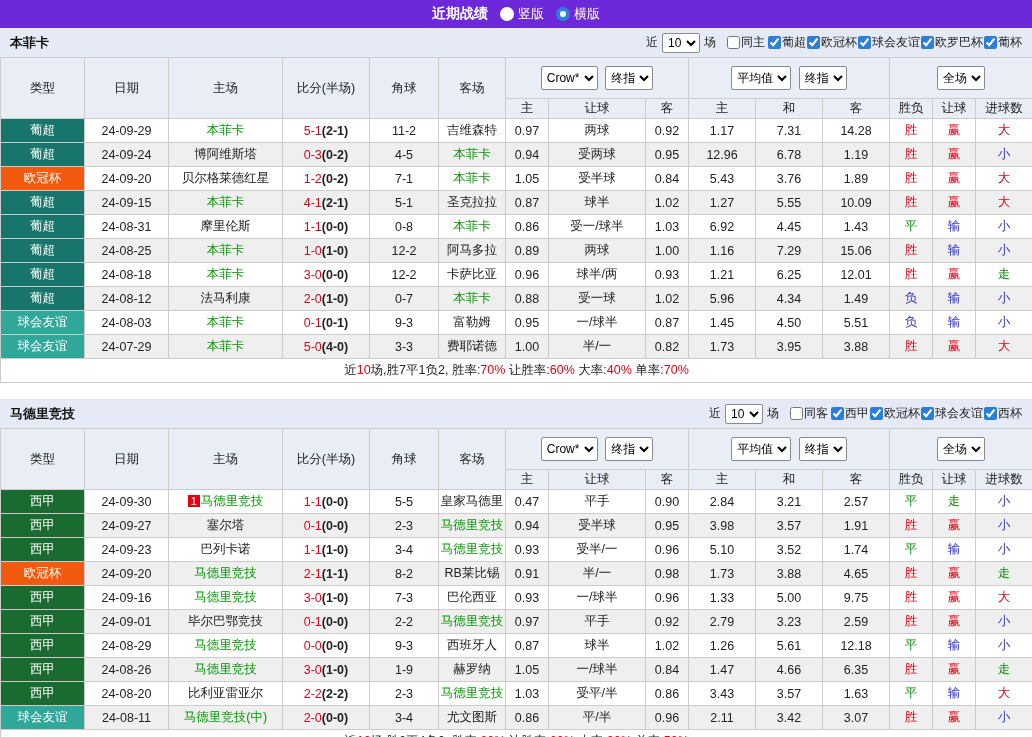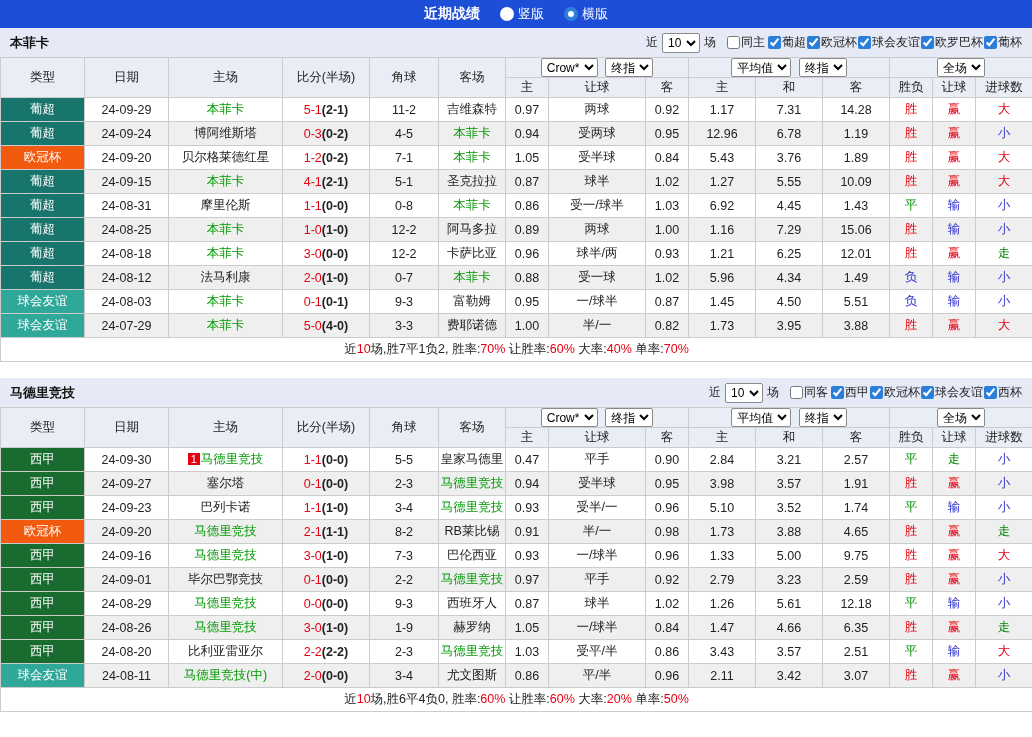"近期战绩" .topbar { background: #1d4ed8 -> #6d28d9; gap: 20px -> 12px }
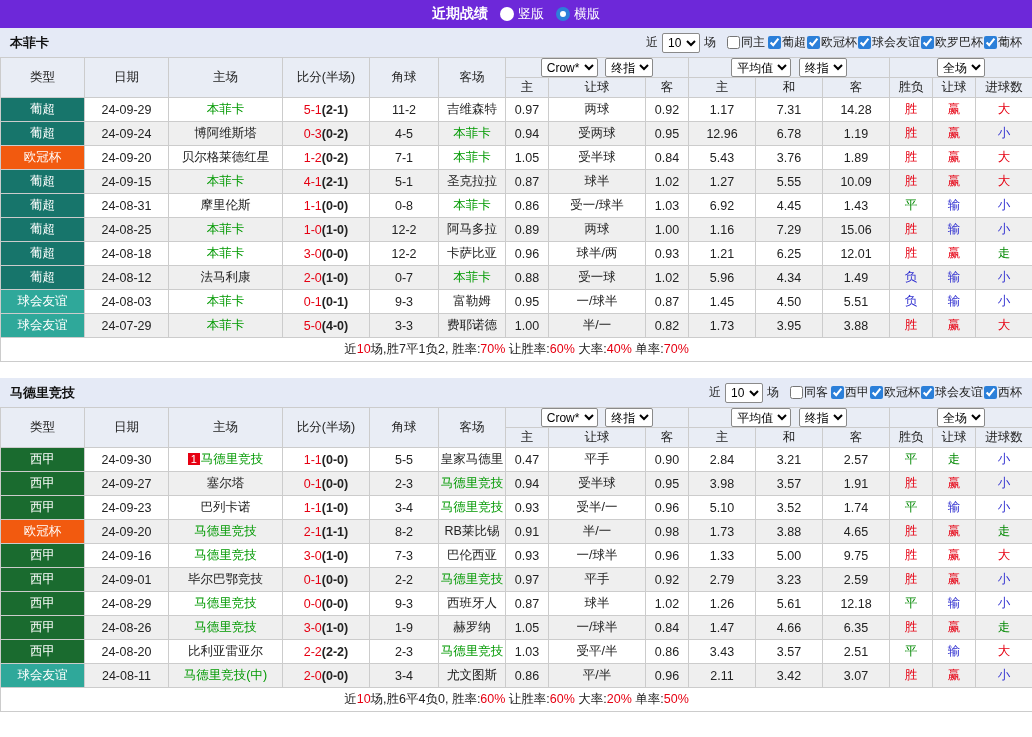"Crow*" thead th.grp select { height: 19px -> 24px; margin: 0 2px -> 8px 2px }
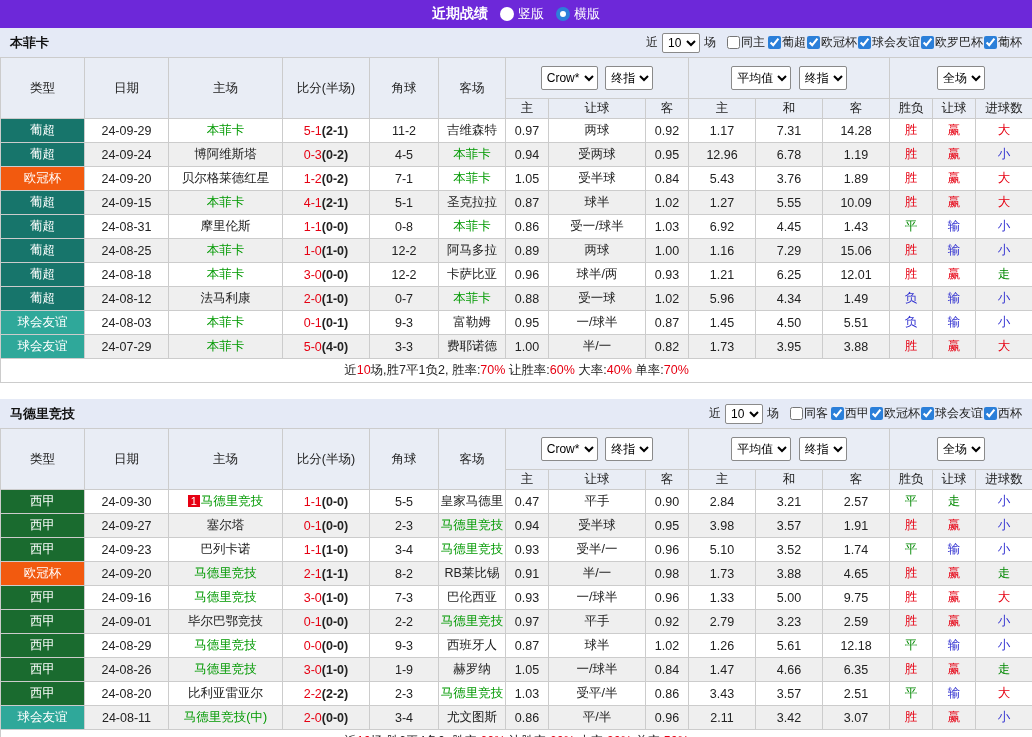"2.51" td.avg { text: 2.51 -> 1.63 }
